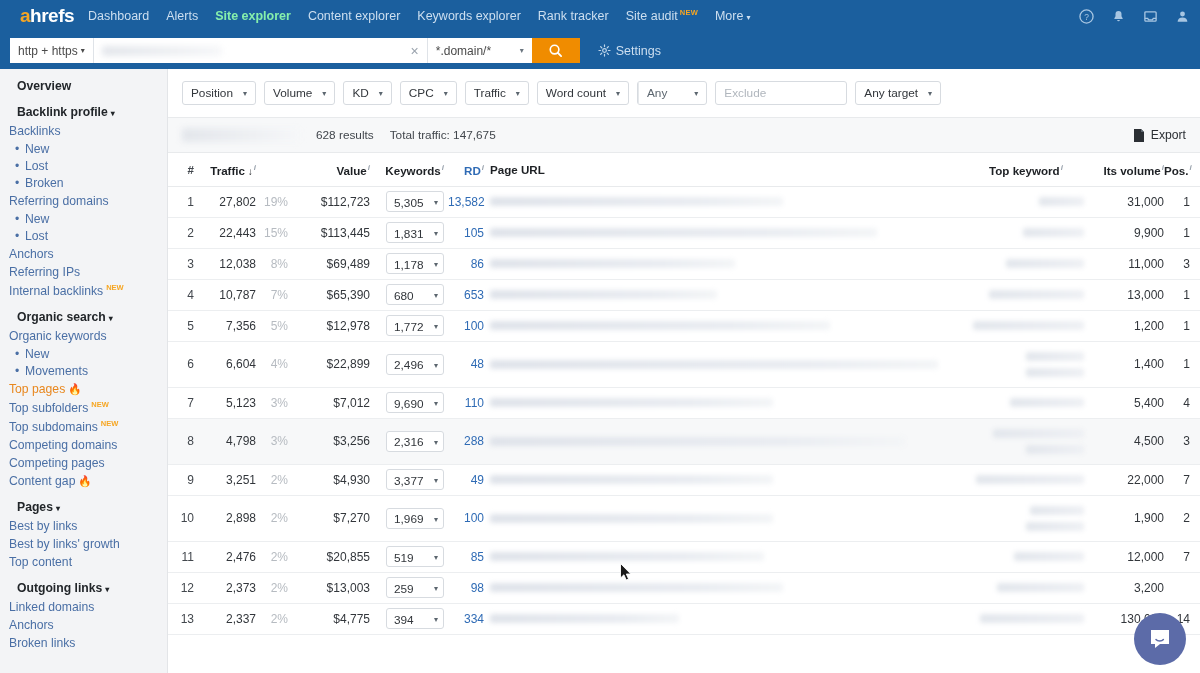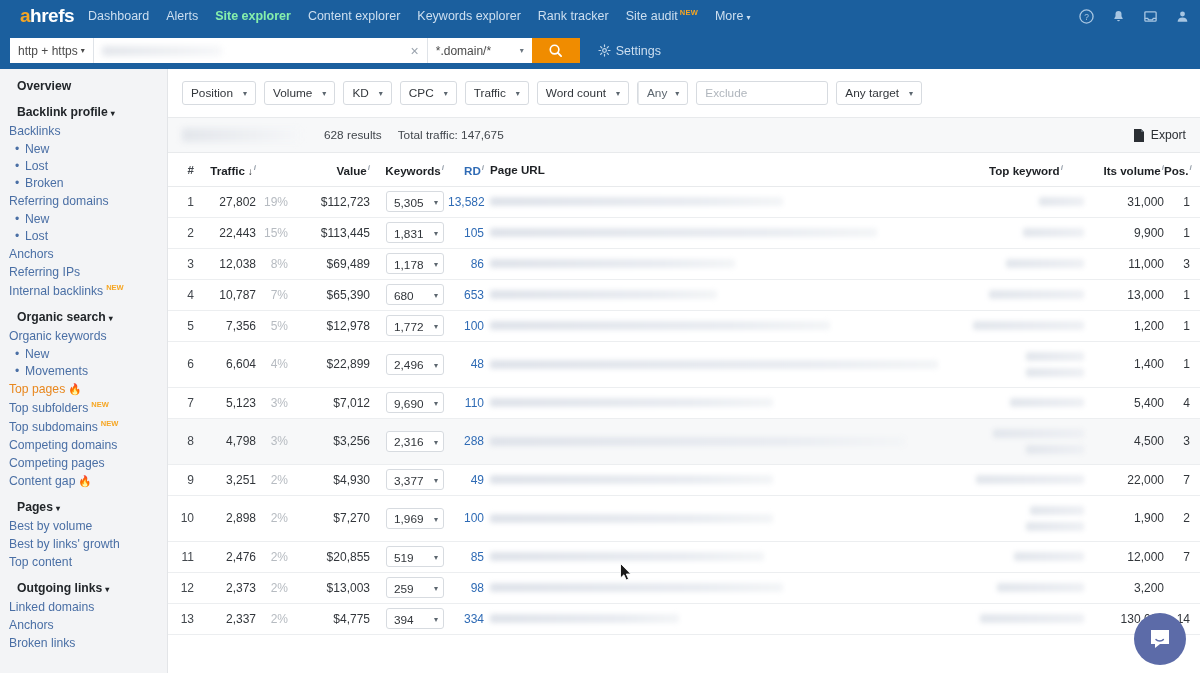"Any" .f-any { gap: 5px -> 24px }
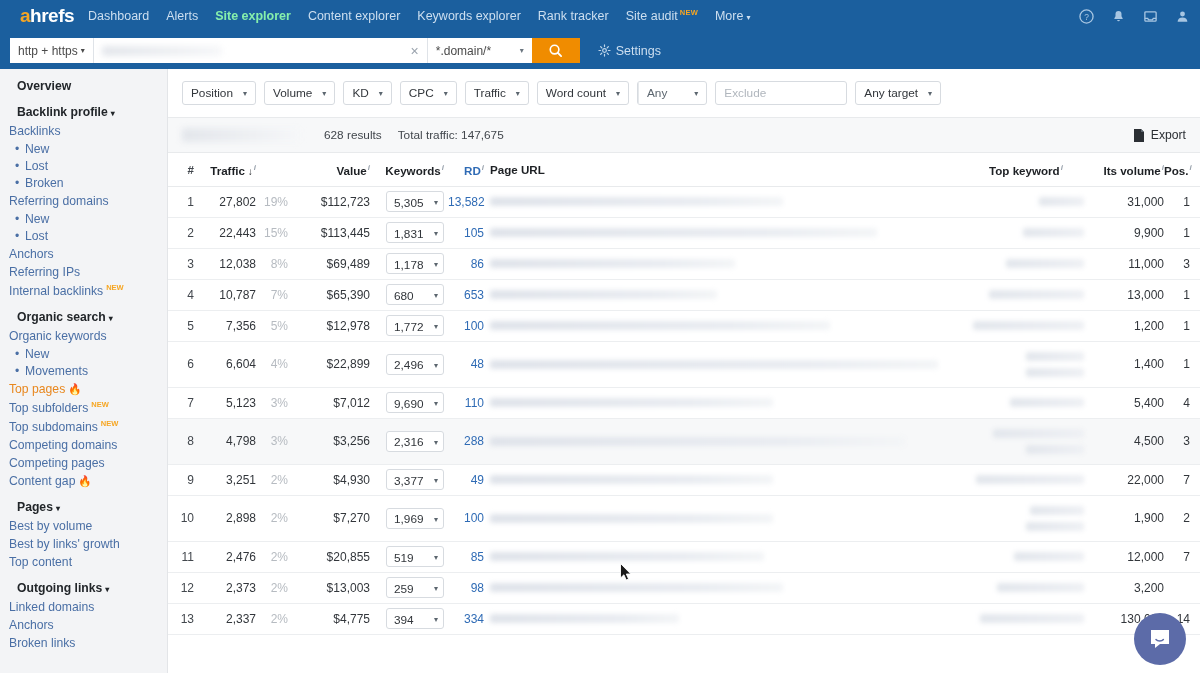"628 results" .tb-stat { margin-left: 24px -> 16px }
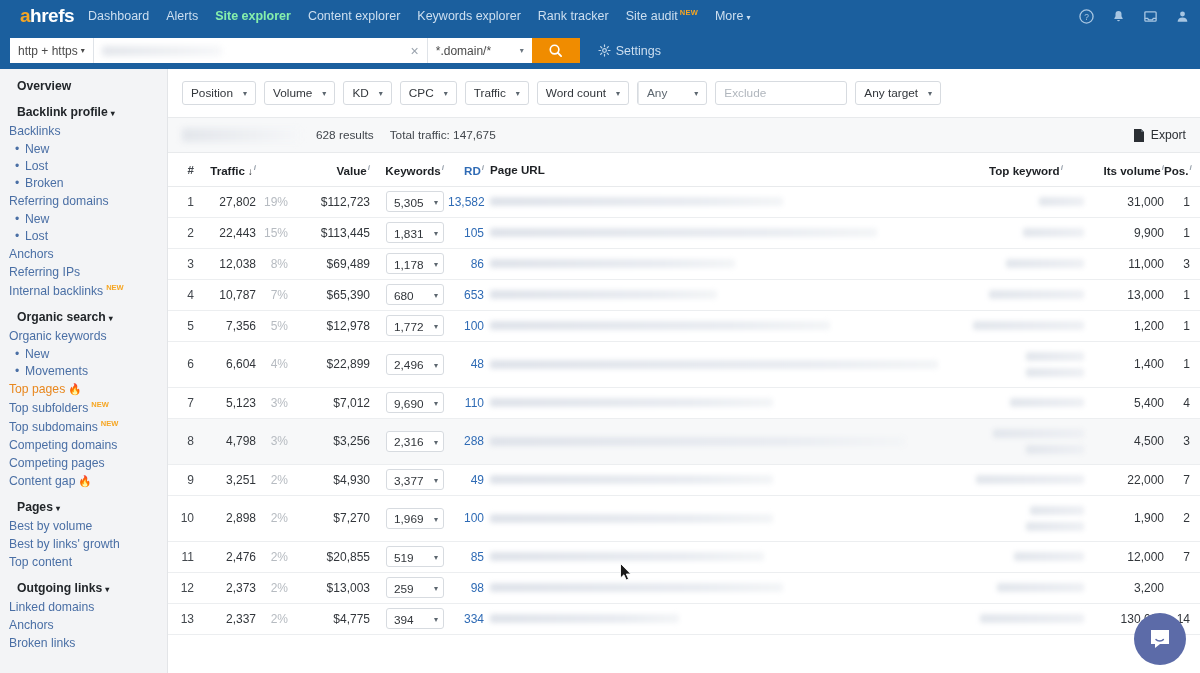"Best by volume" span { text: volume -> links }
